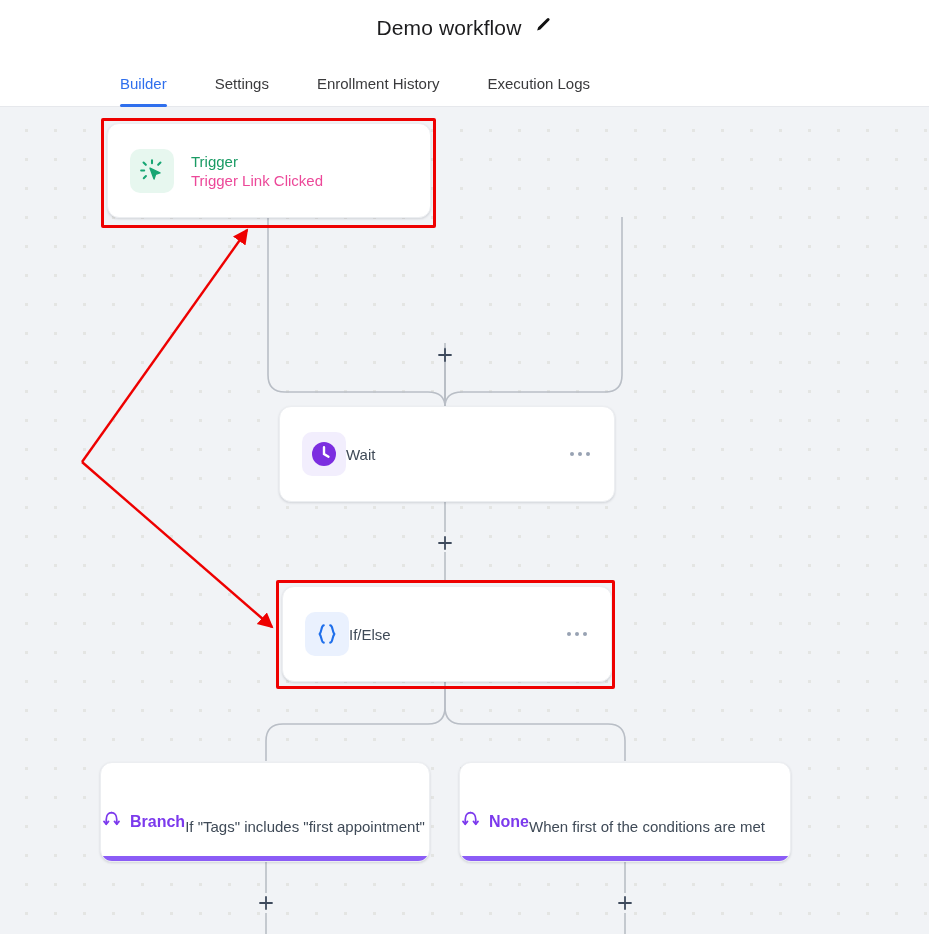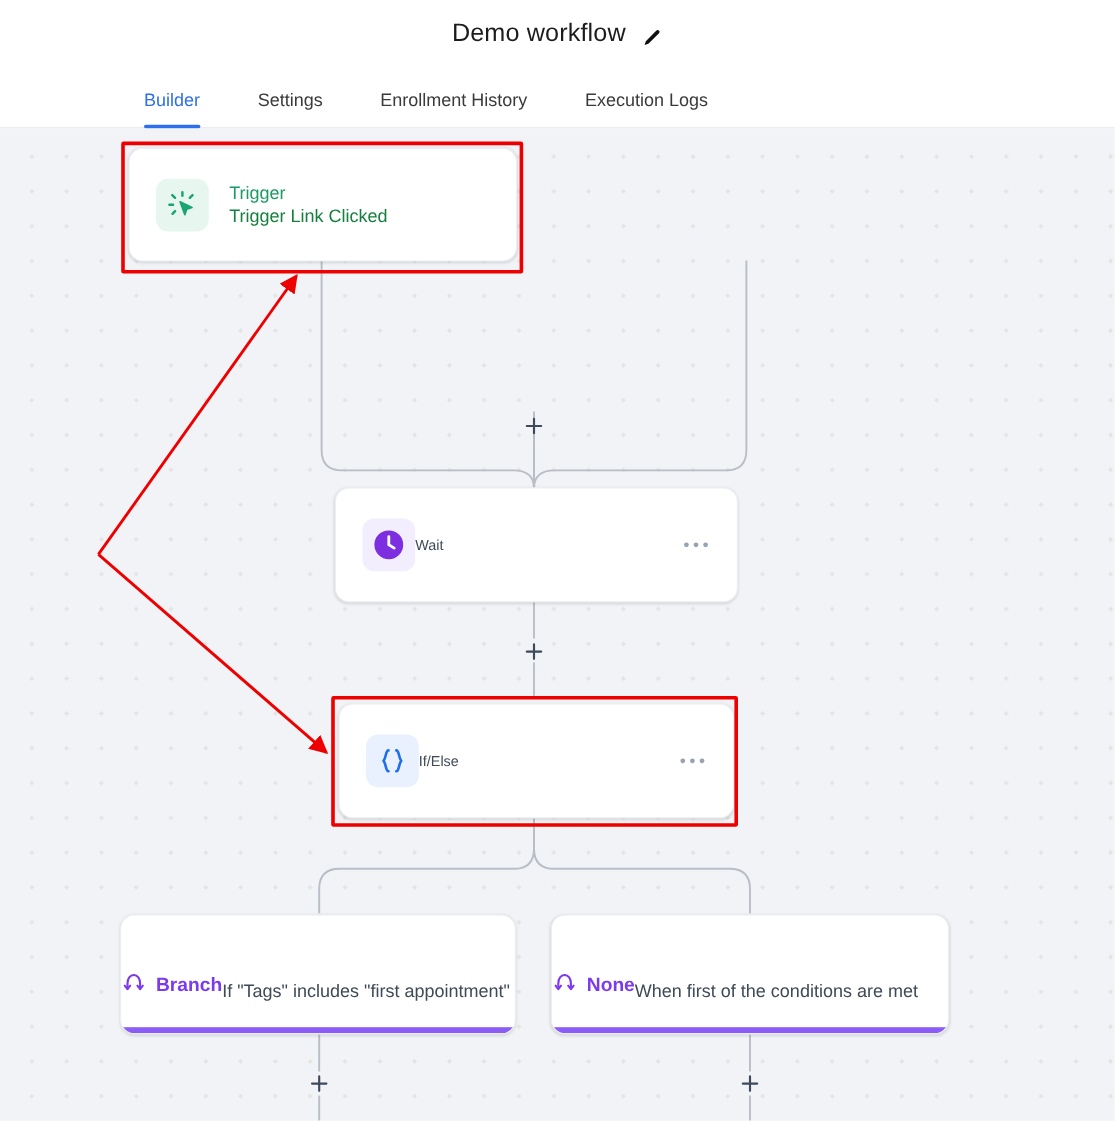"Demo workflow" .title-wrap { align-items: flex-end -> flex-start }
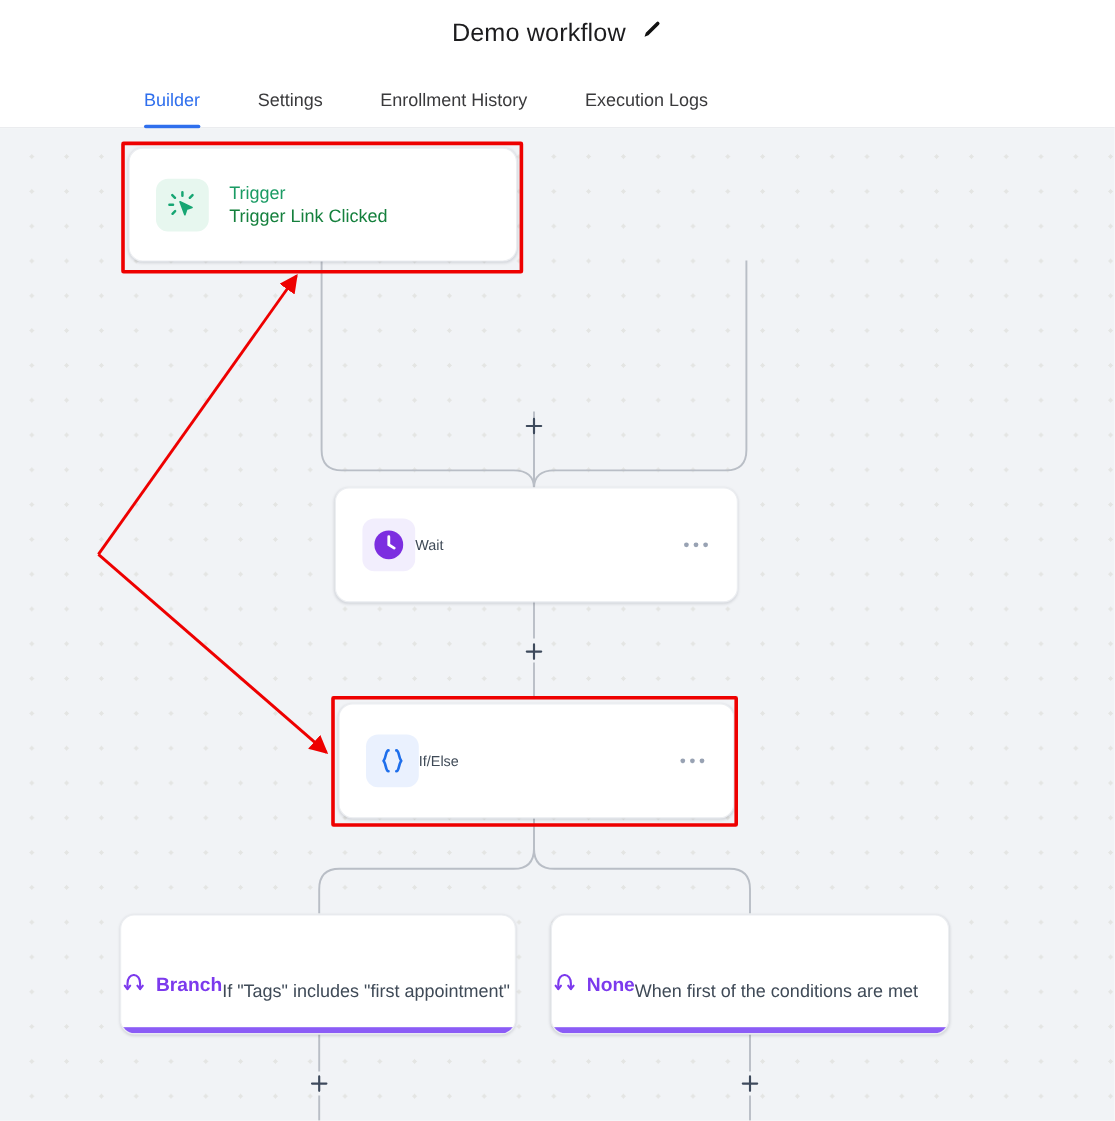"Trigger Link Clicked" .node-sub { color: #15803d -> #ec4899 }
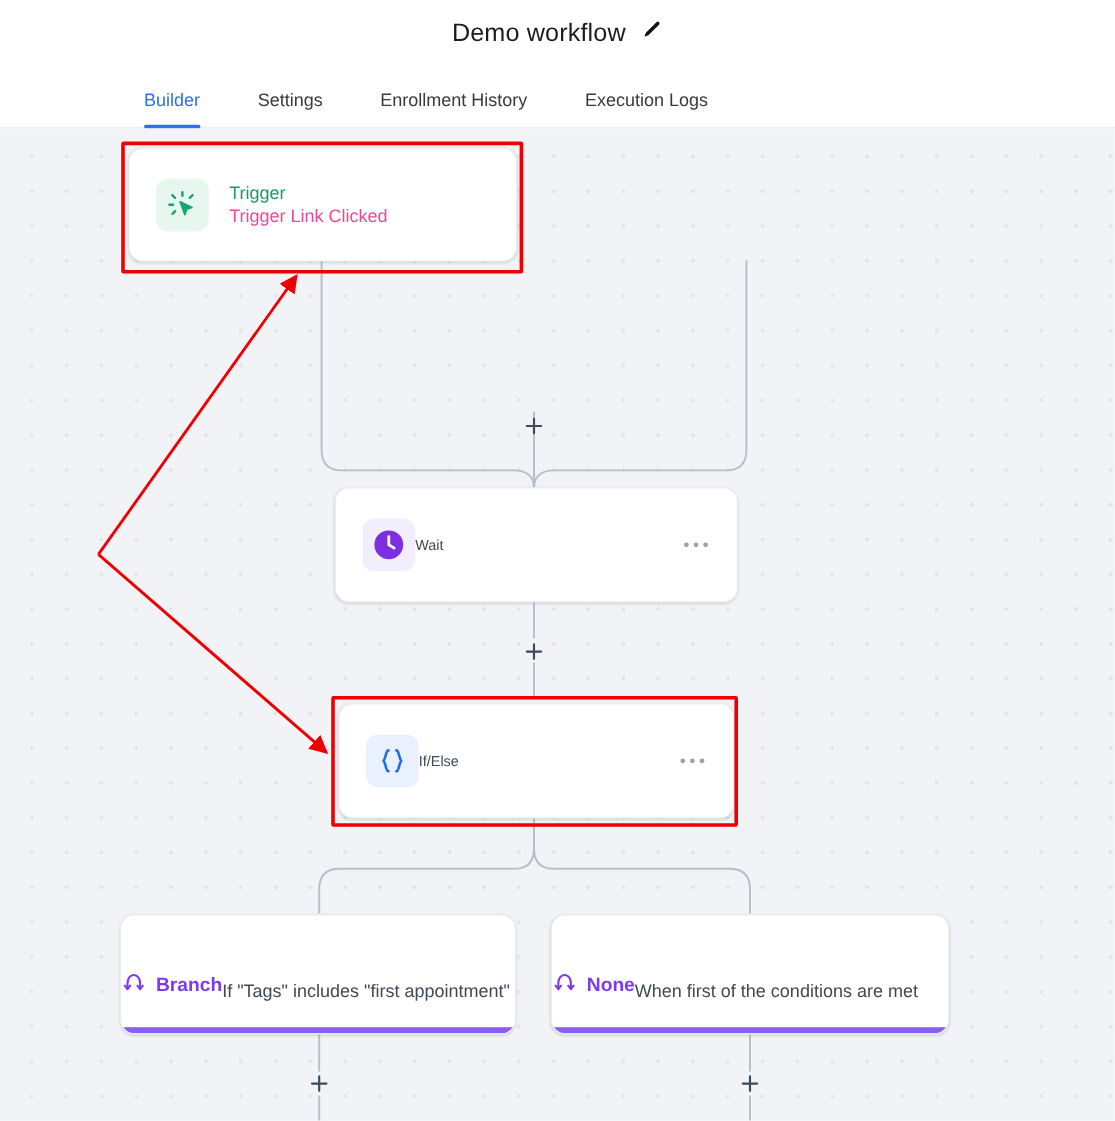"Wait" .node-label { font-size: 12px -> 15px }
